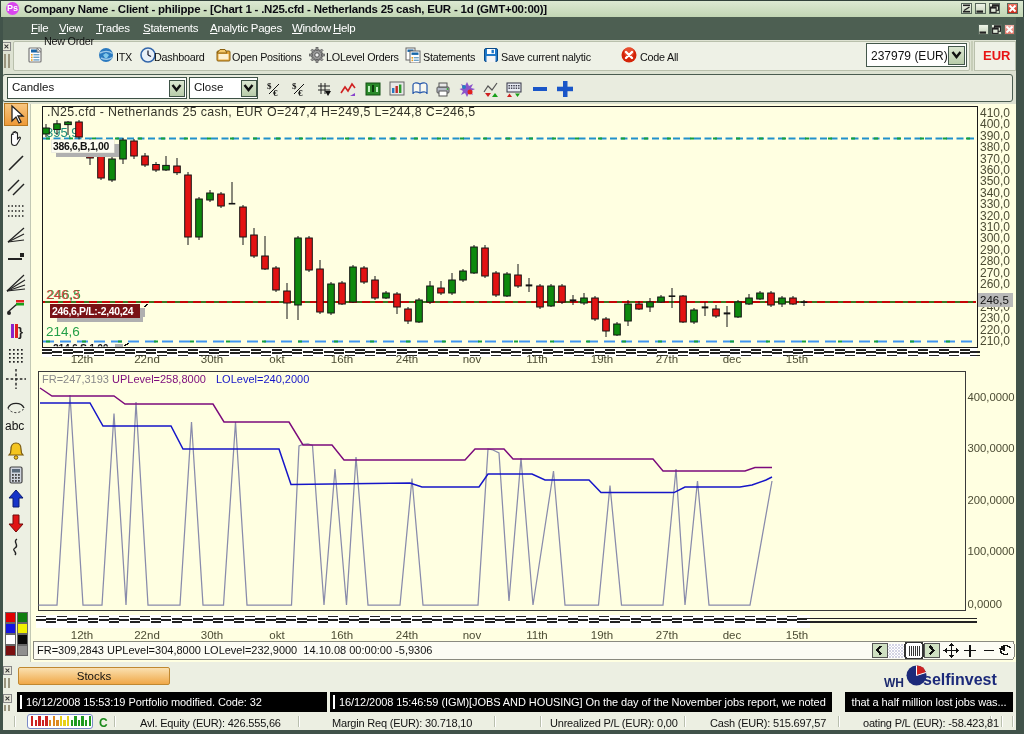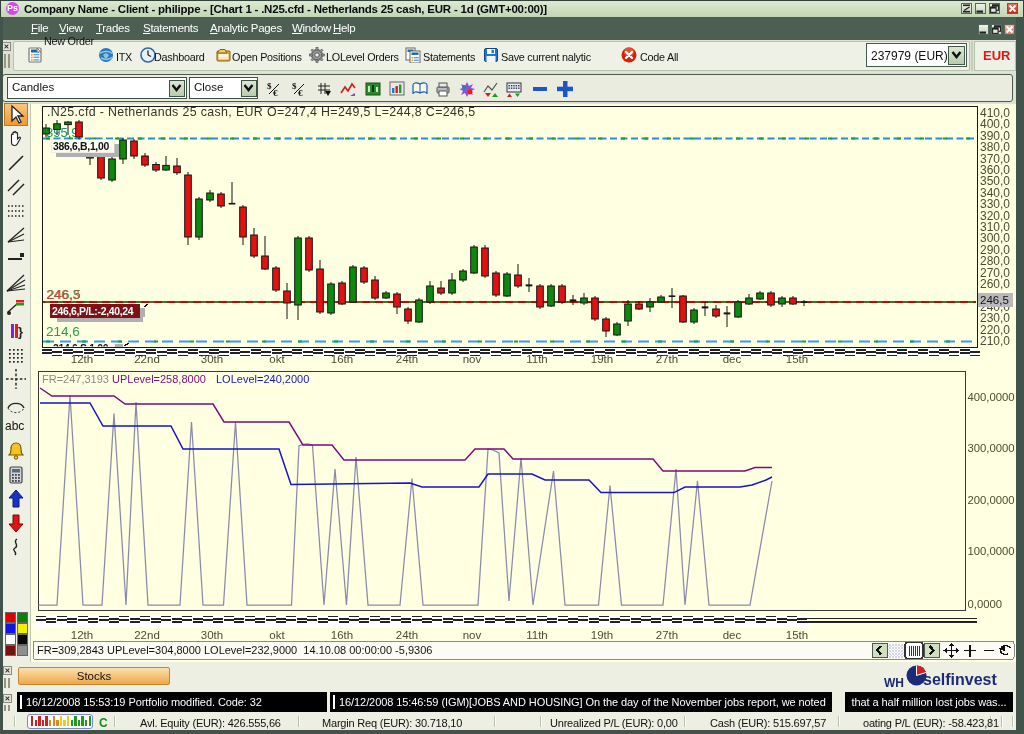"Margin Req (EUR): 30.718,10" div.abs { left: 322px -> 332px }
